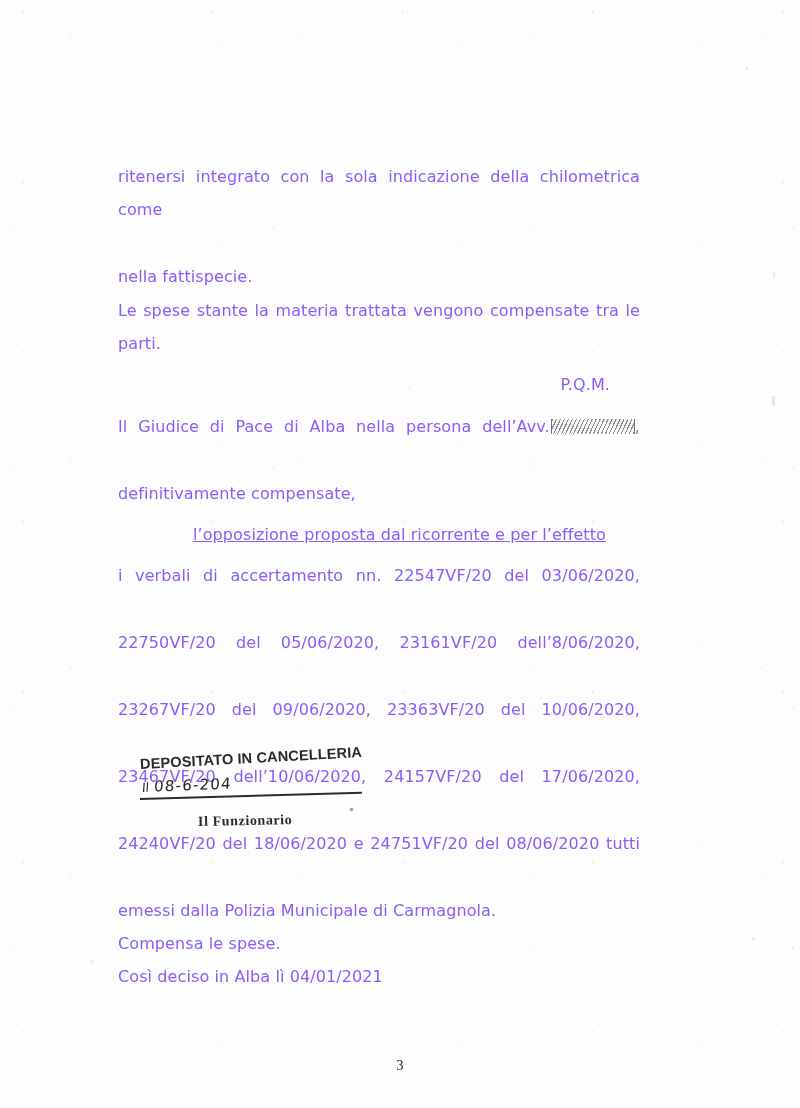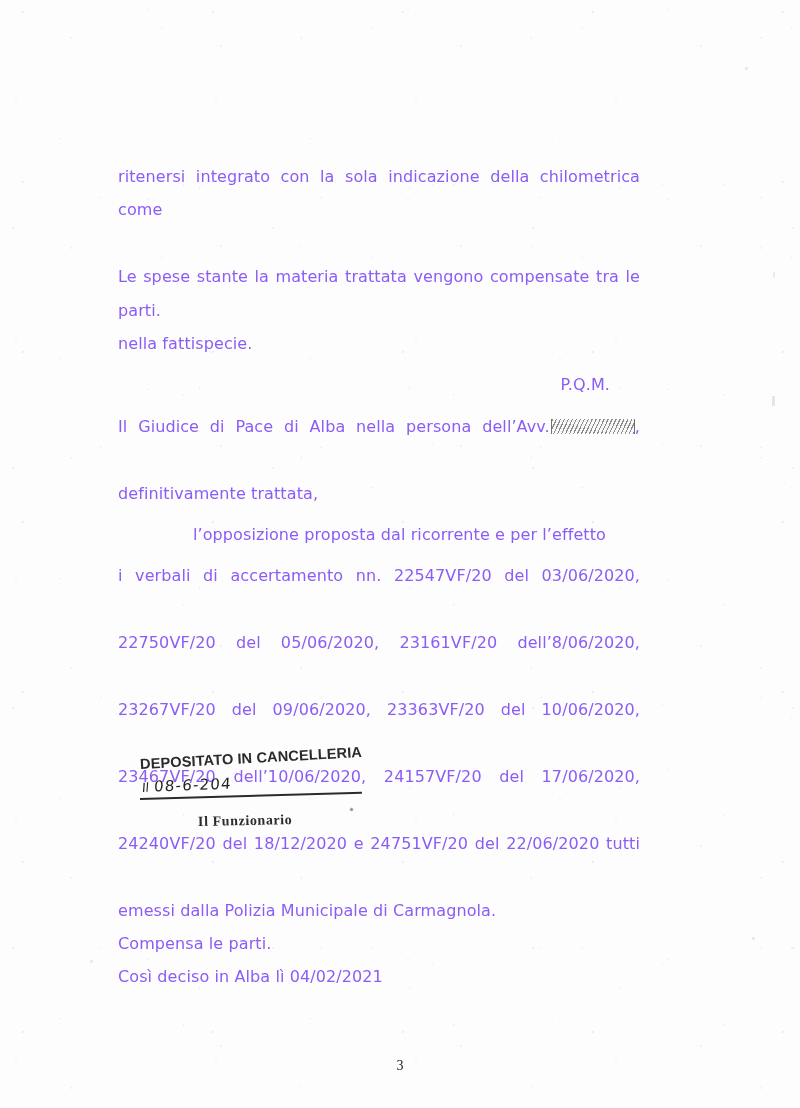"Le spese stante la materia" p.para { order: before "nella fattispecie." -> after "nella fattispecie." }
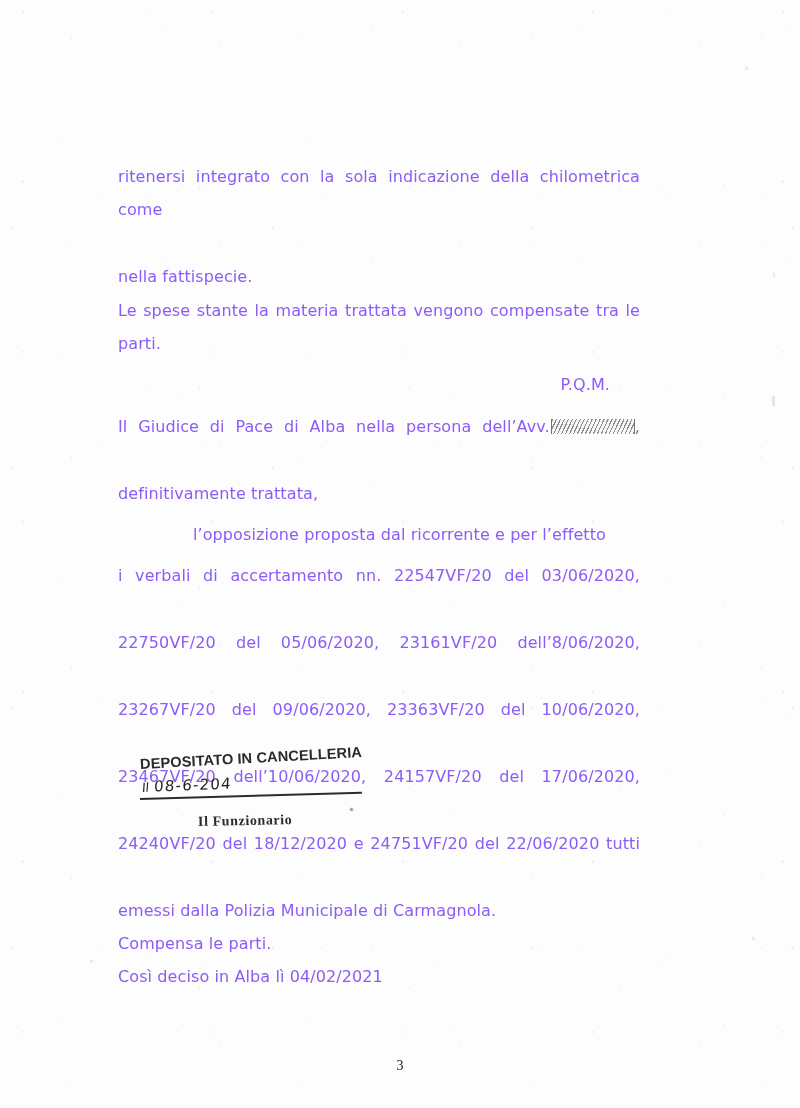"definitivamente trattata," p.para { text: trattata -> compensate }
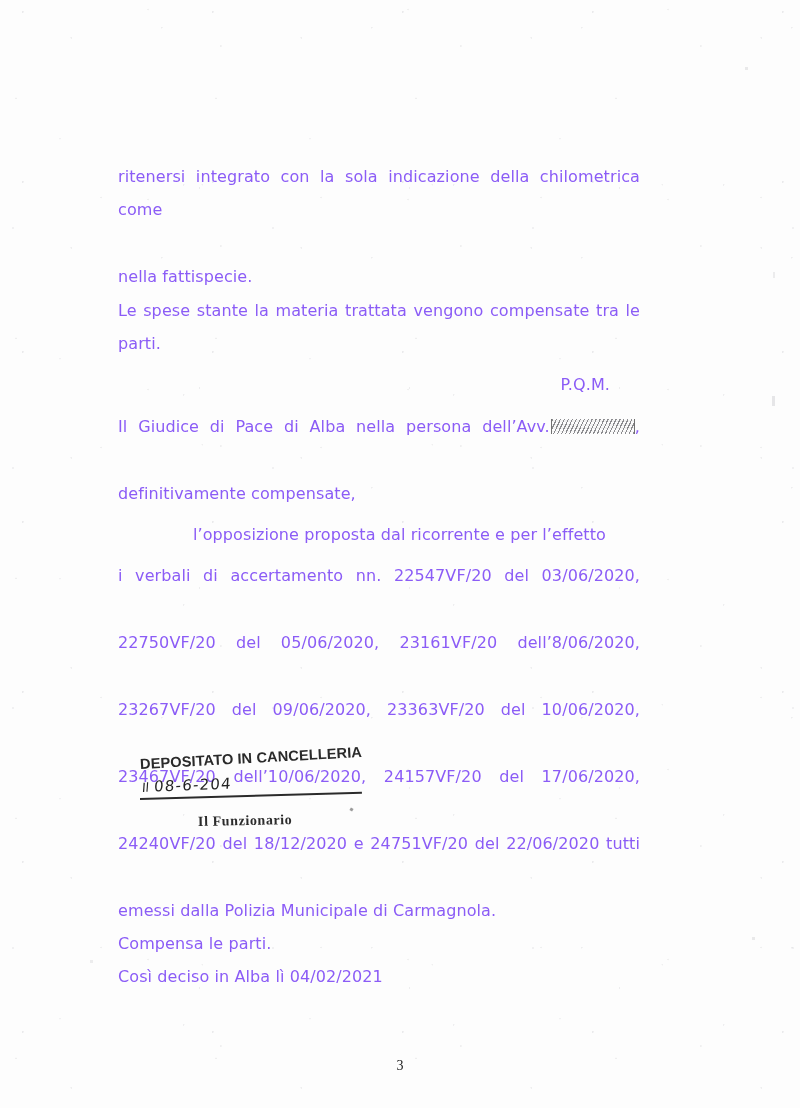"l’opposizione proposta dal ricorrente e" .center.shift-left3 { text-decoration: none -> underline }
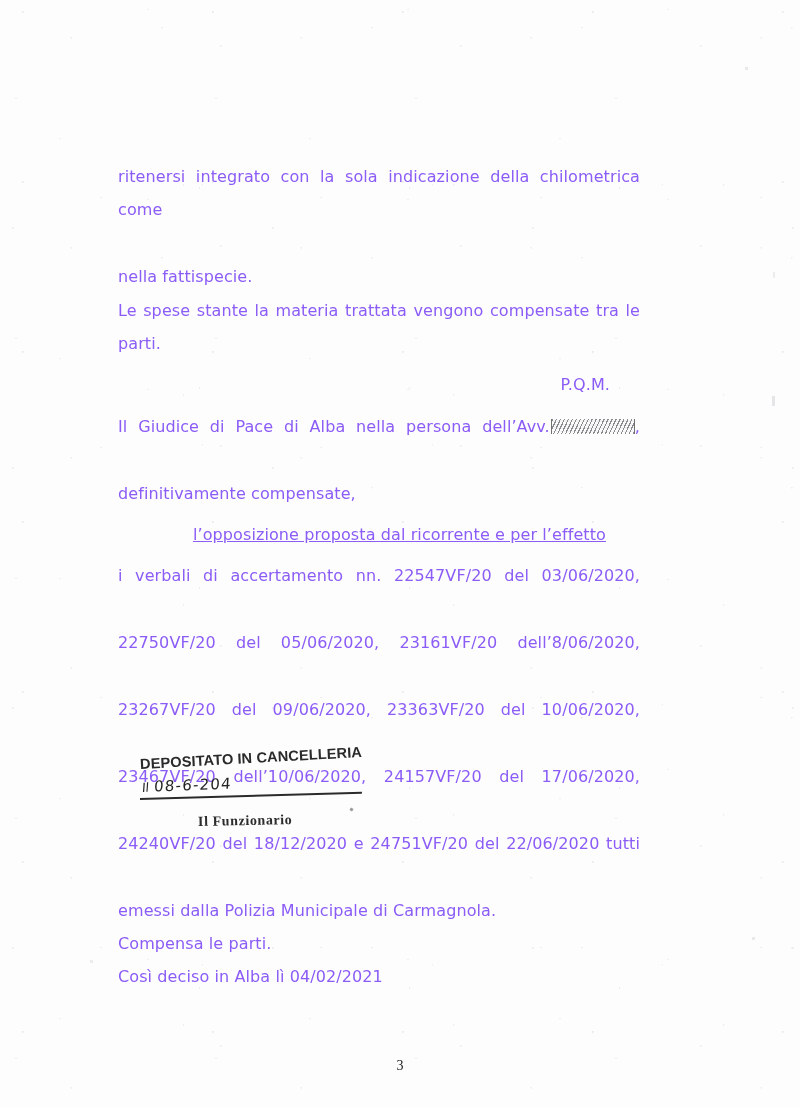"24240VF/20 del 18/12/2020 e 24751VF/20" p.para { text: 18/12/2020 e 24751VF/20 del 22/06/2020 -> 18/06/2020 e 24751VF/20 del 08/06/2020 }
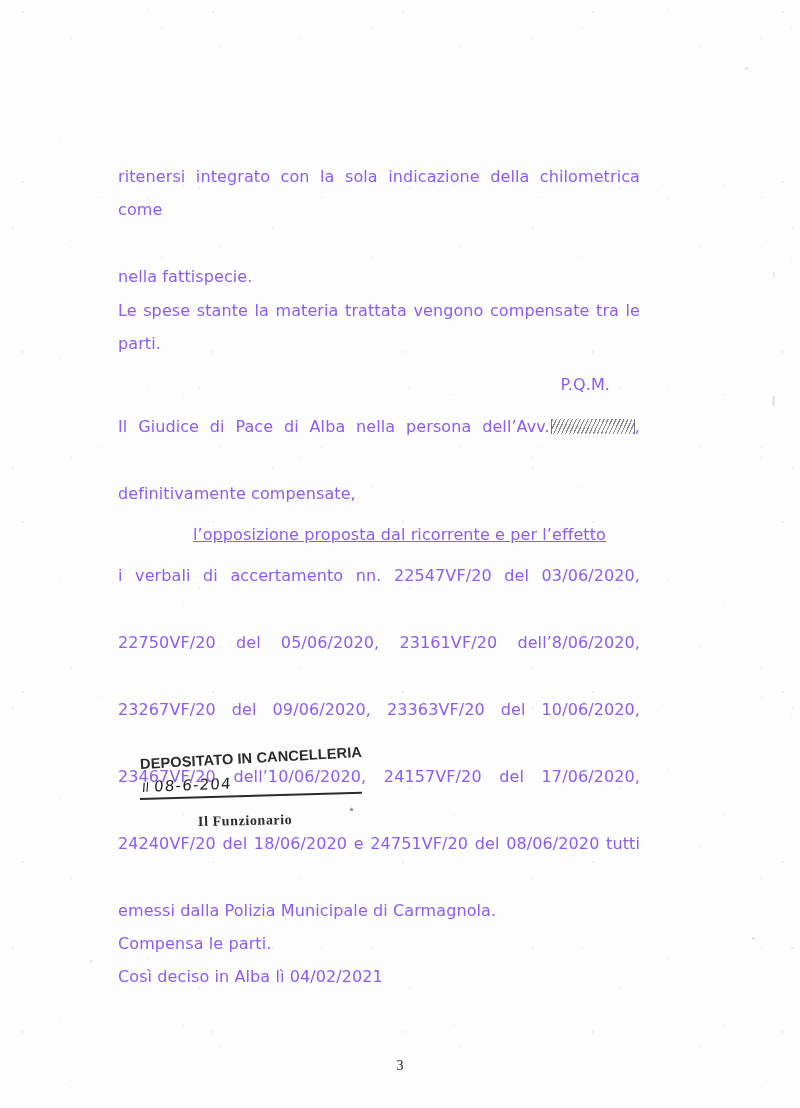"Compensa le parti." p.para { text: parti -> spese }
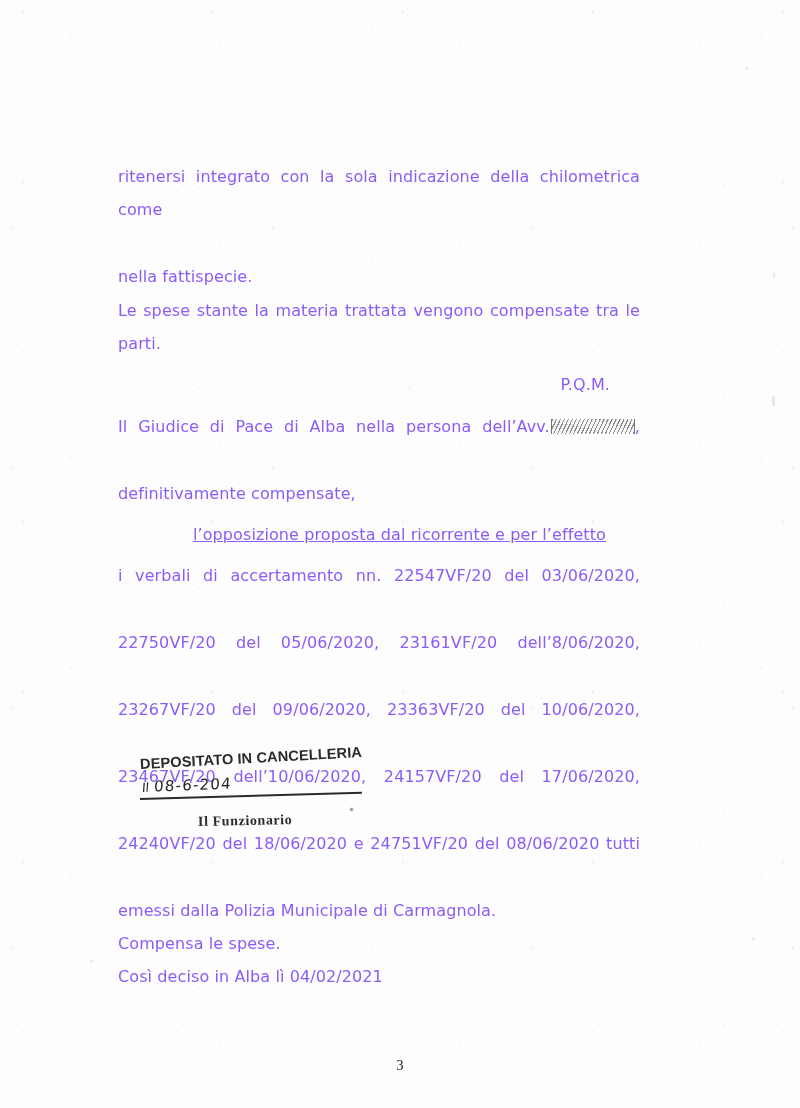"Così deciso in Alba lì" p.para { text: 04/02/2021 -> 04/01/2021 }
